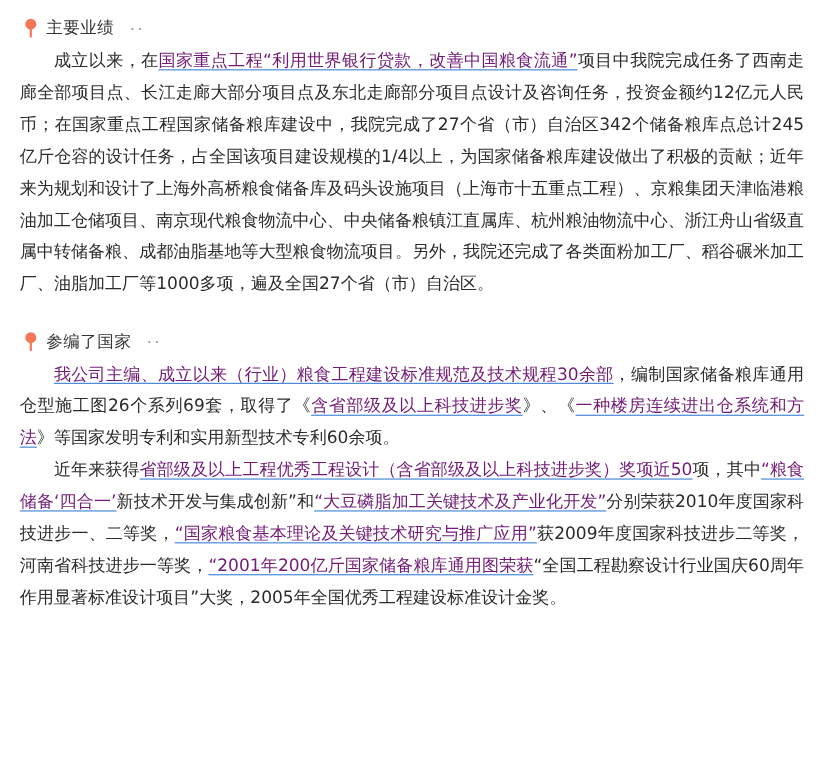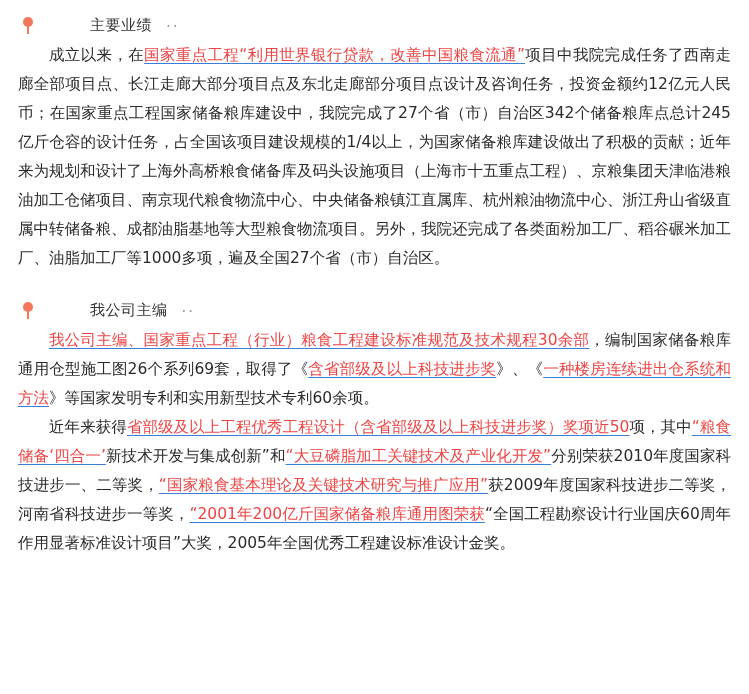"主要业绩" .section-title { margin-left: 48px -> none }
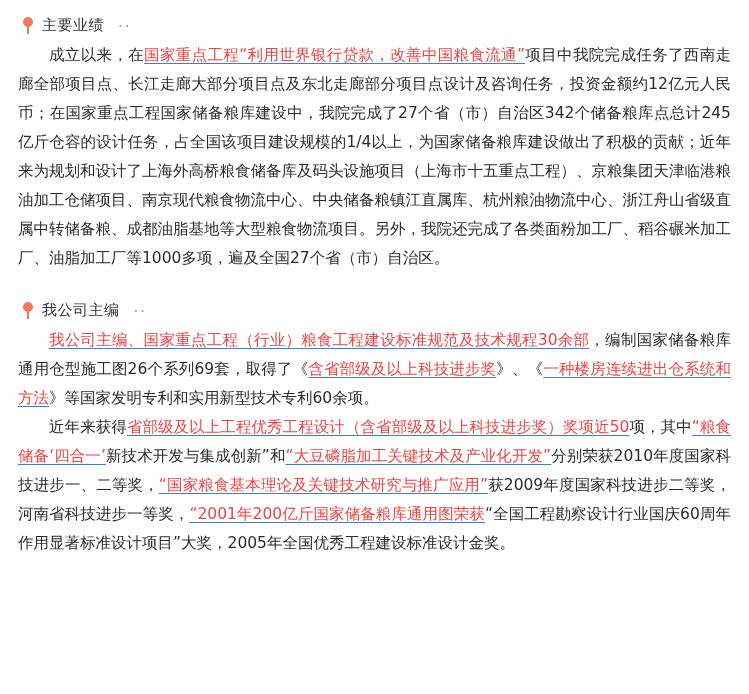"国家重点工程“利用世界银行贷款，改善中国粮食流通”" .lnk { color: #ef4444 -> #701a75 }
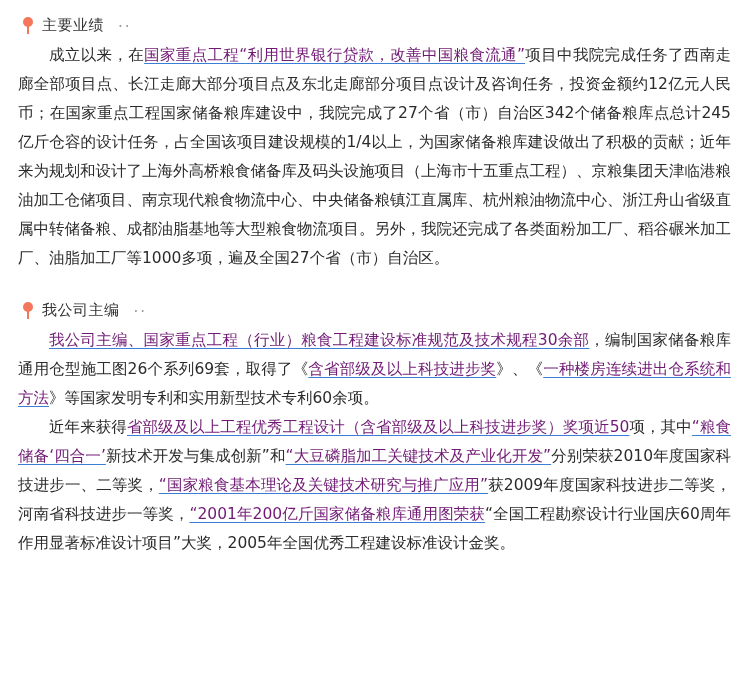"我公司主编" span.section-title { text: 我公司主编 -> 参编了国家 }
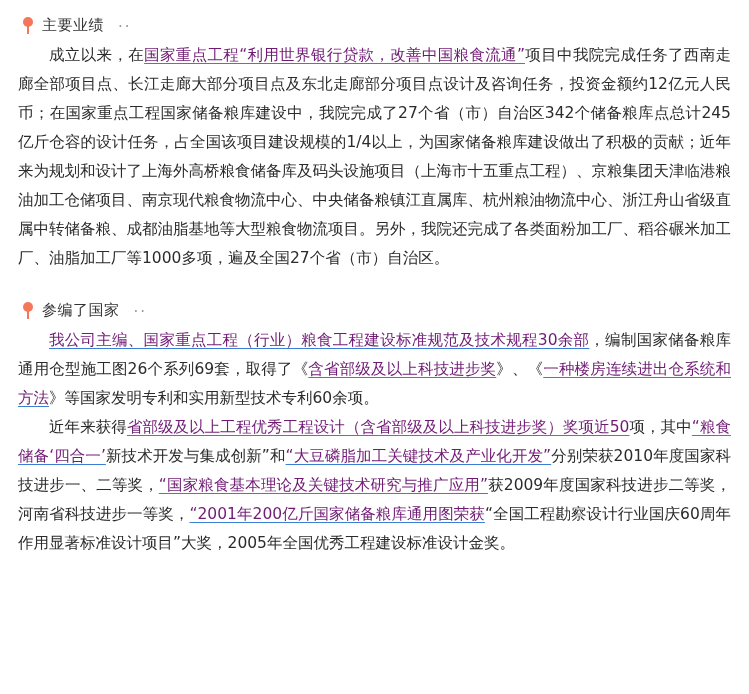"我公司主编、国家重点工程（行业）粮食工程建设标准规范及技术规程30余部" span.lnk { text: 国家重点工程 -> 成立以来 }
